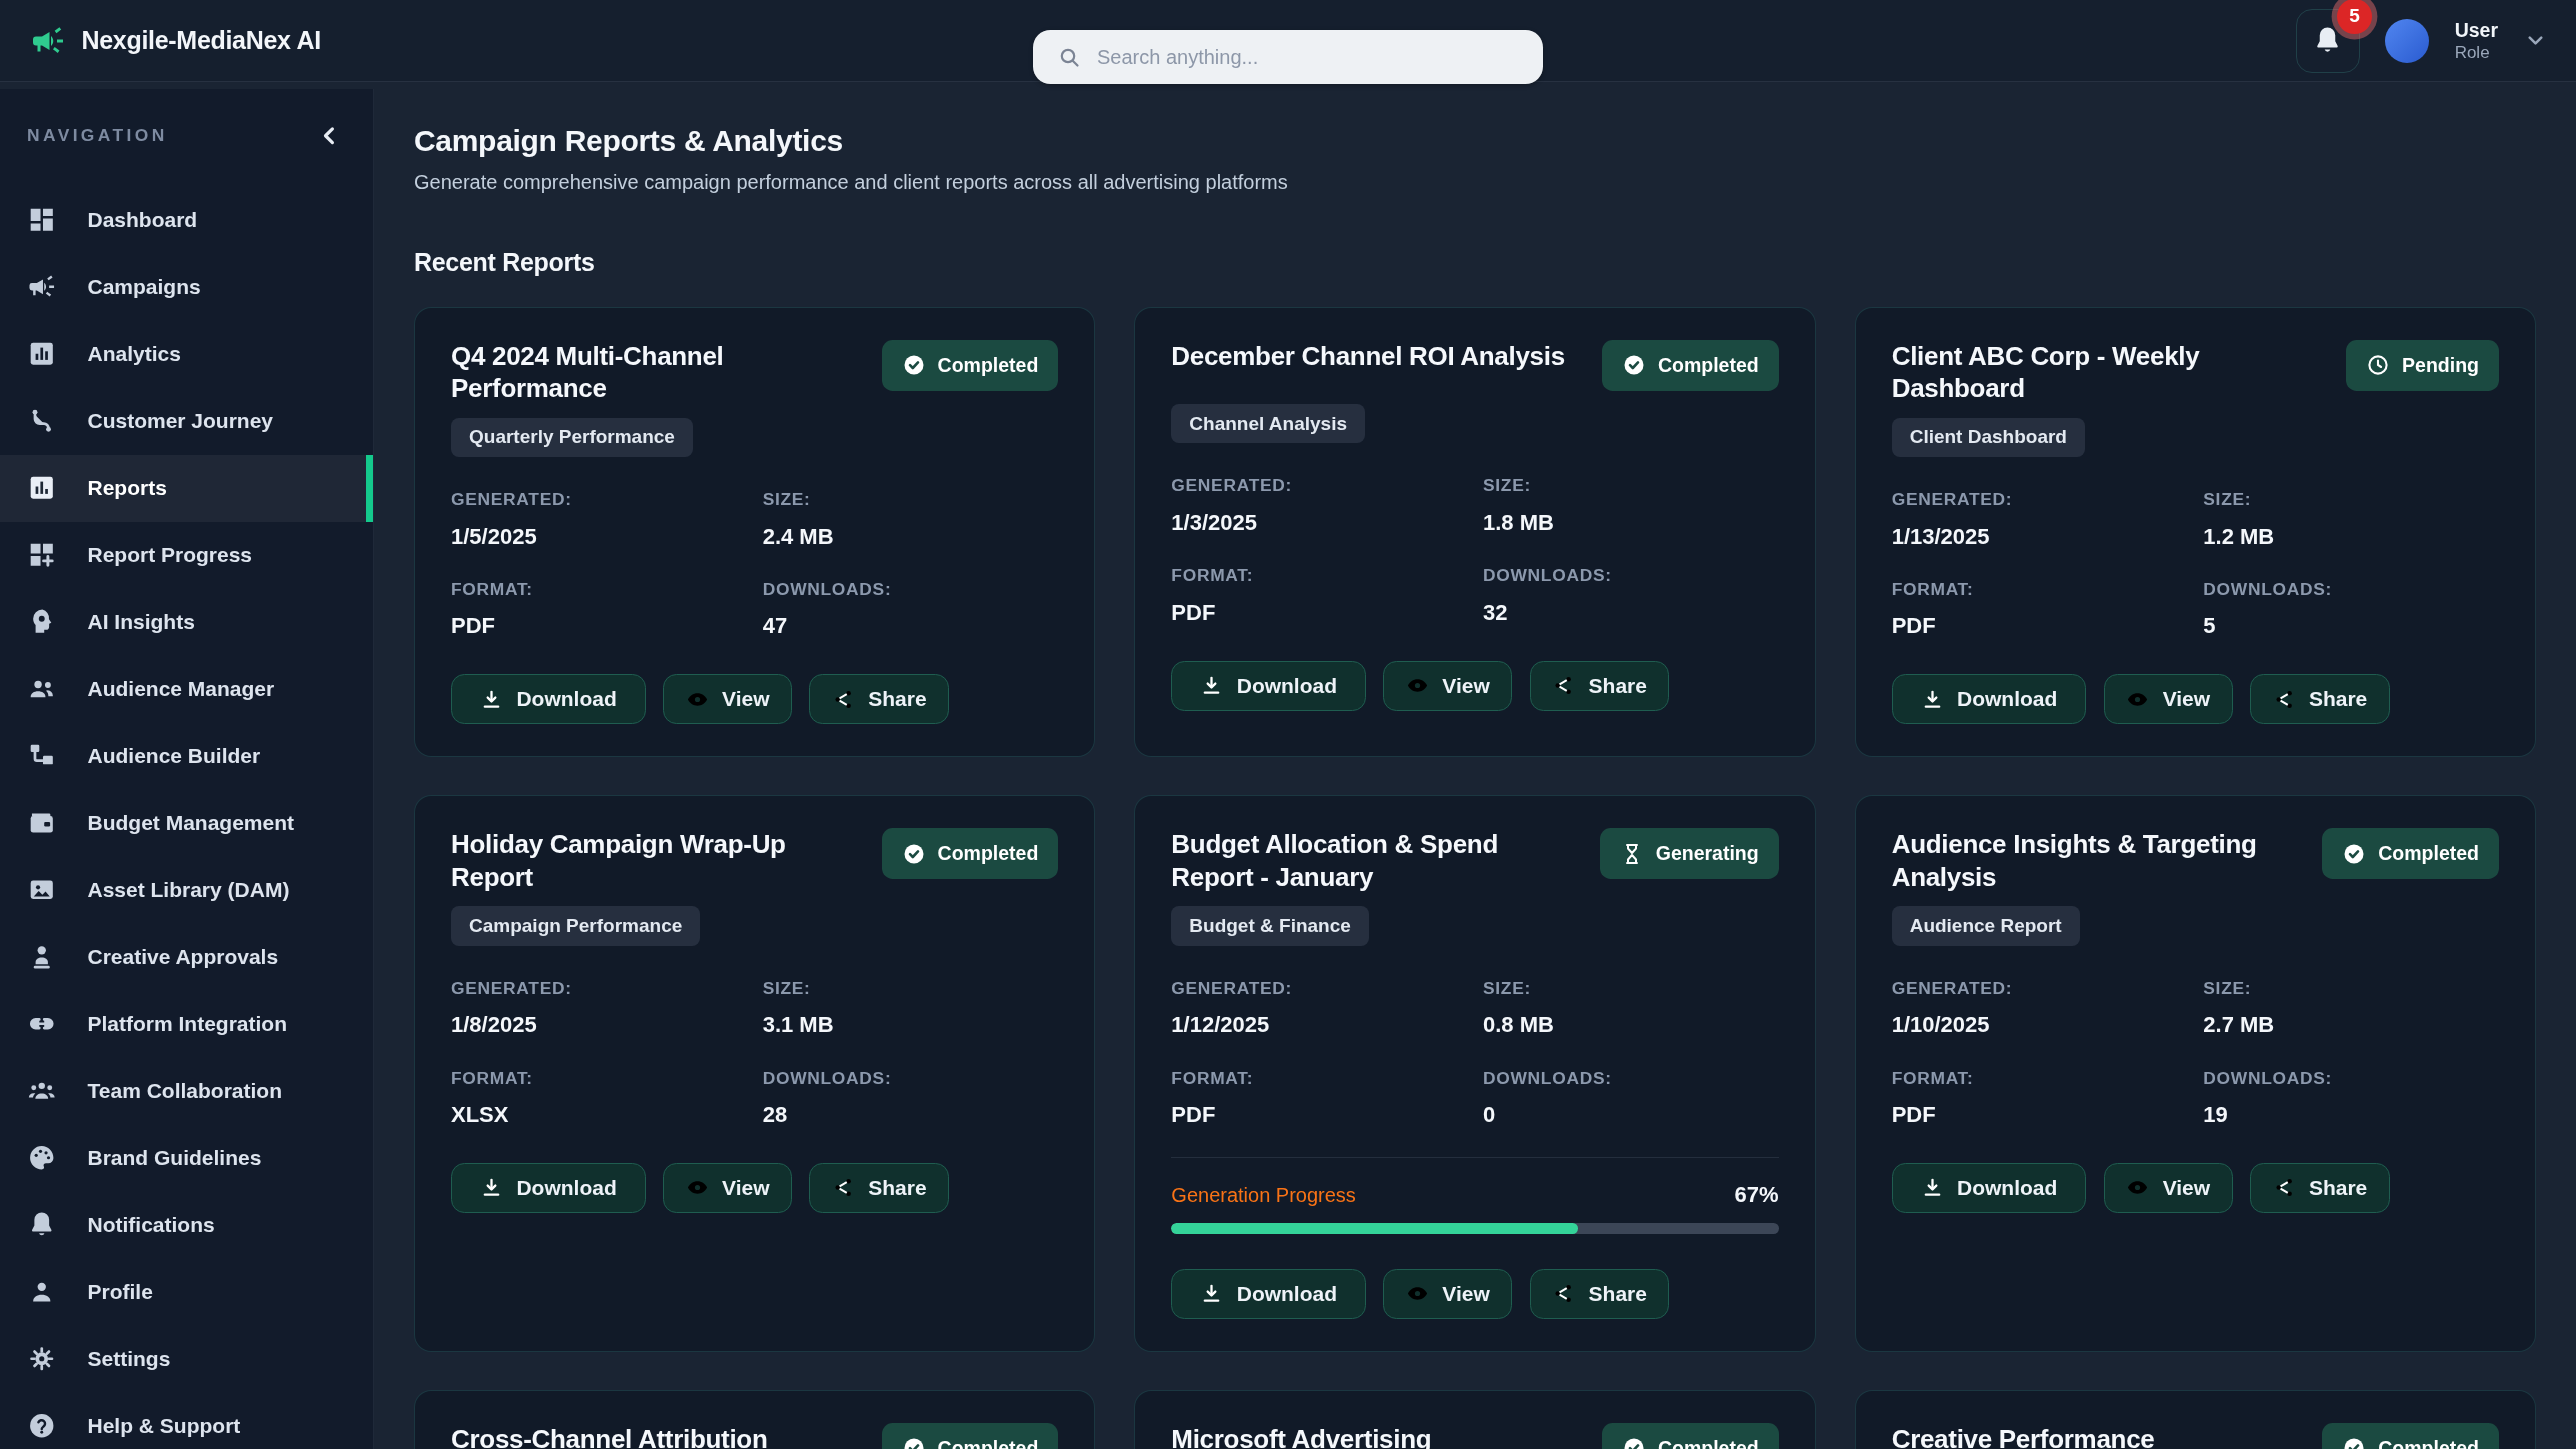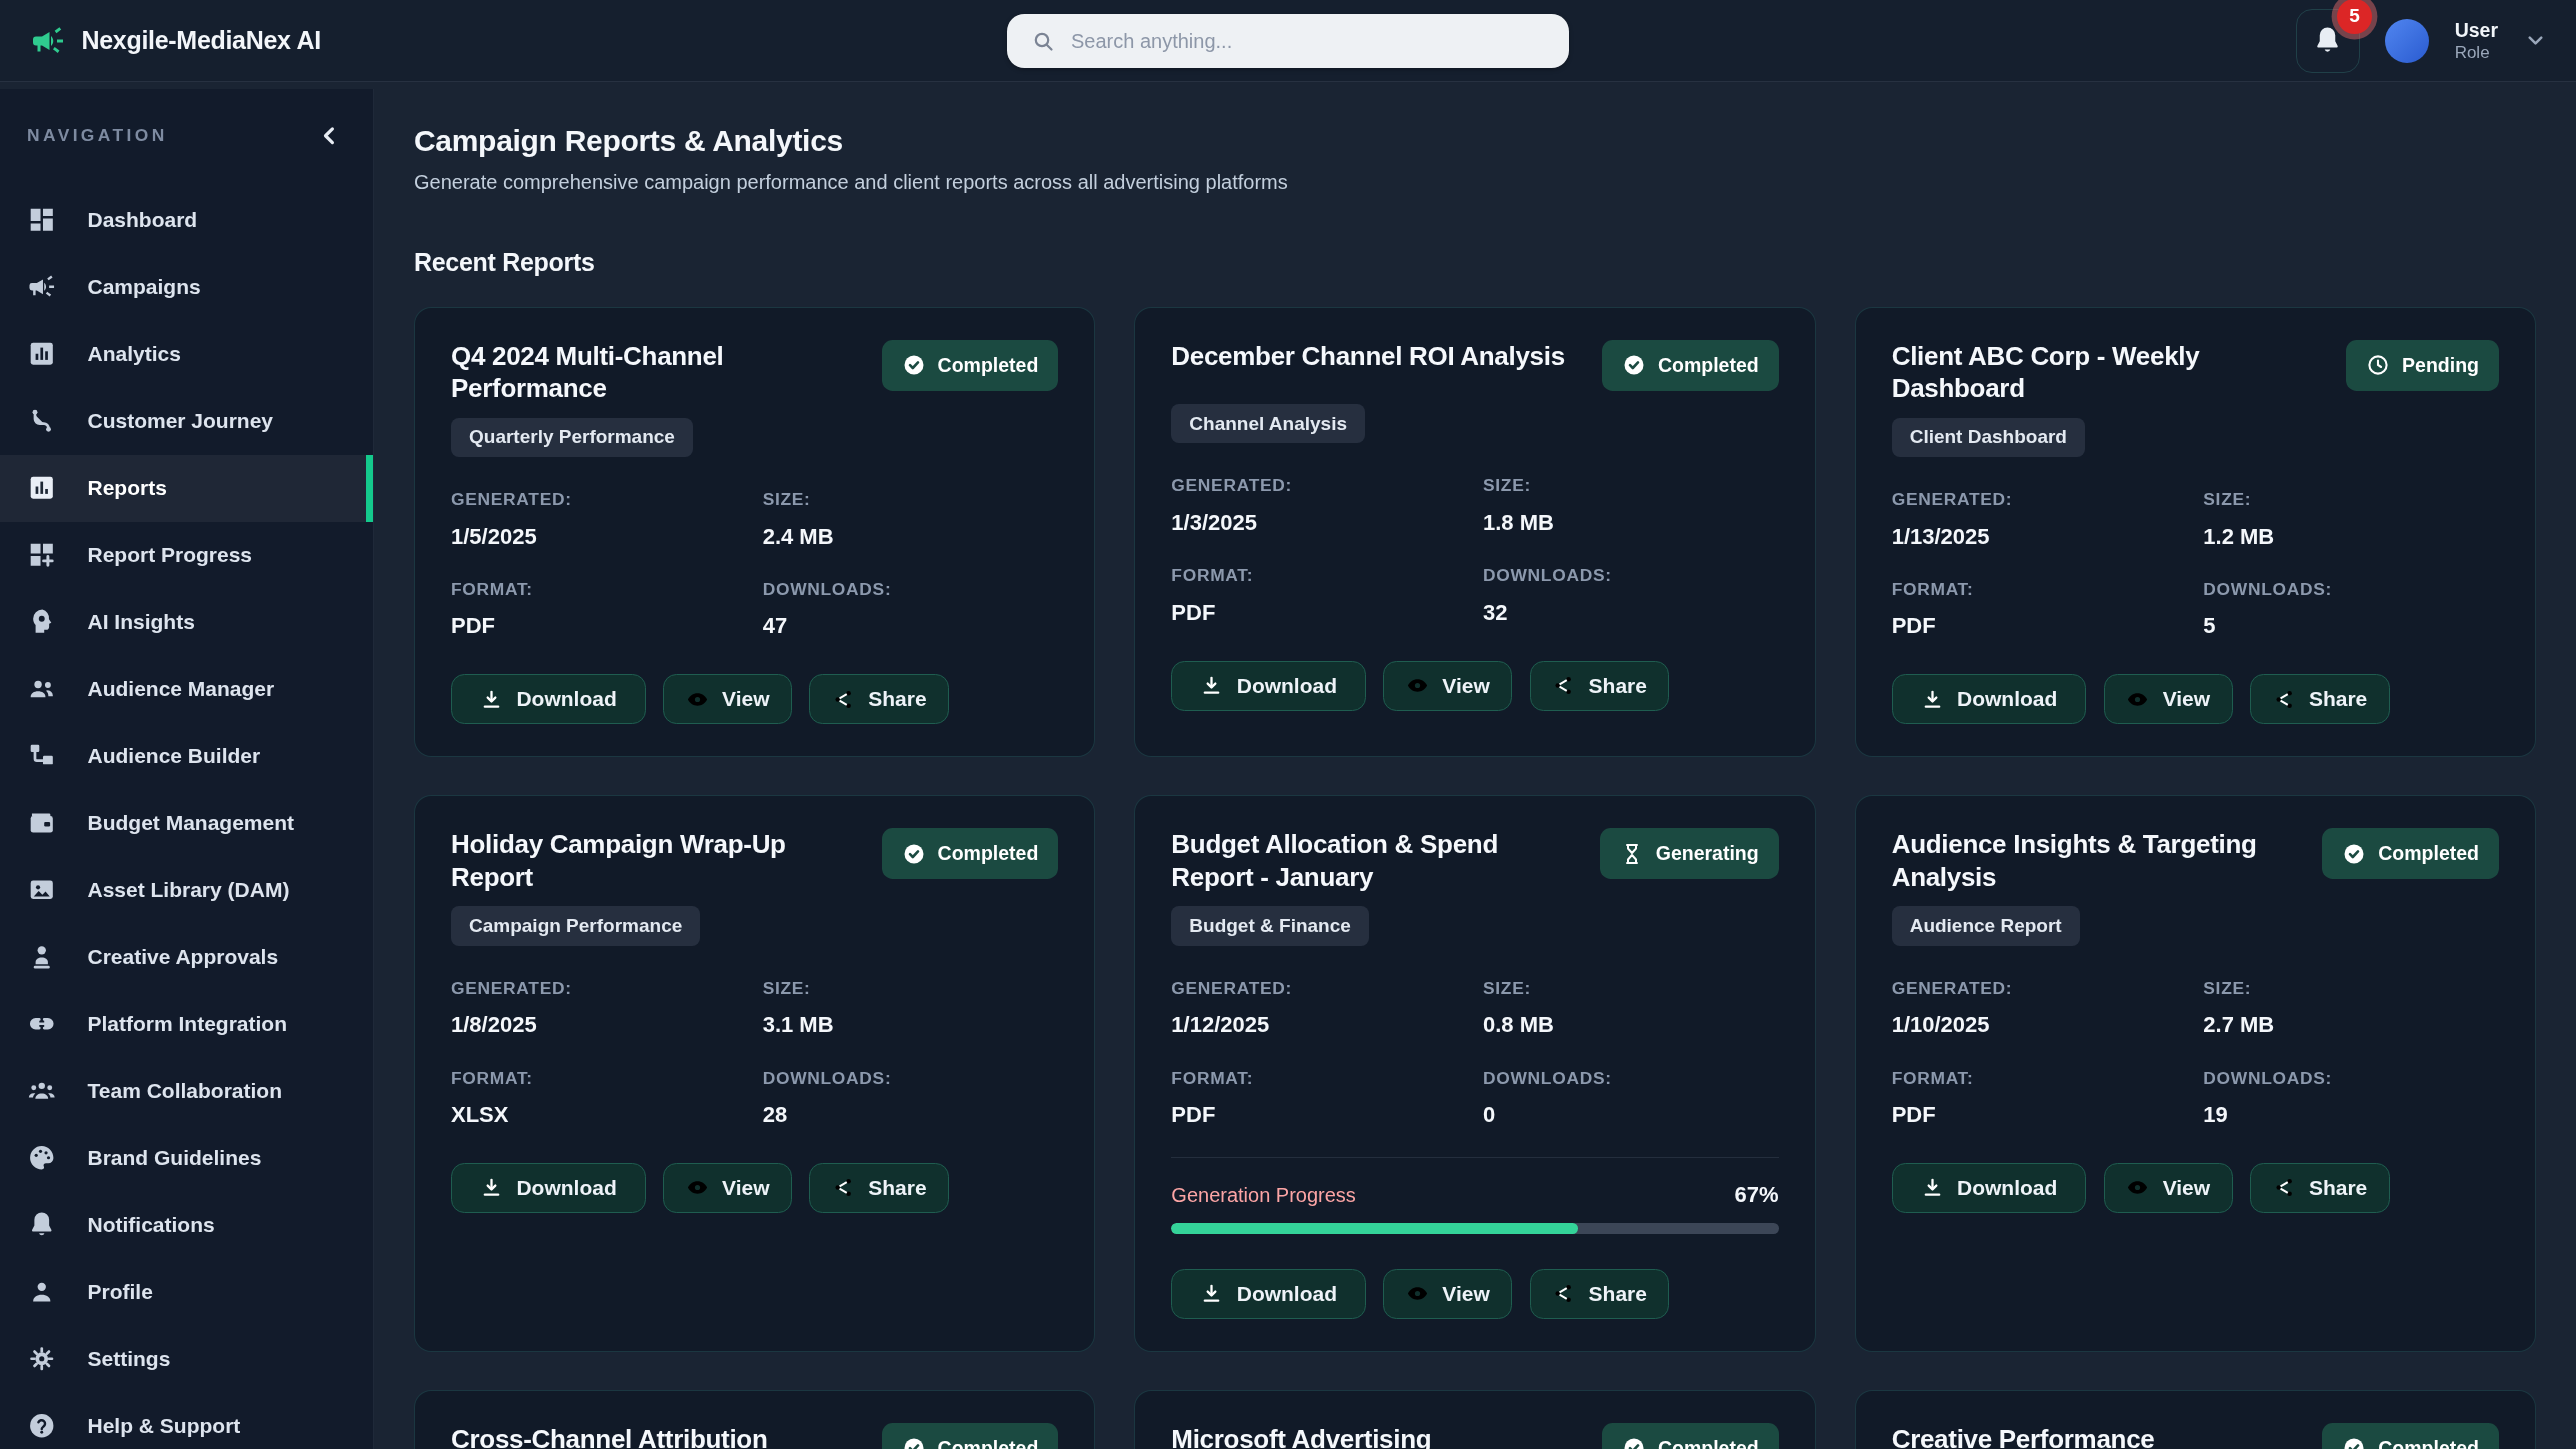"Search anything..." .search-wrap { top: 14px -> 30px; width: 562px -> 510px }
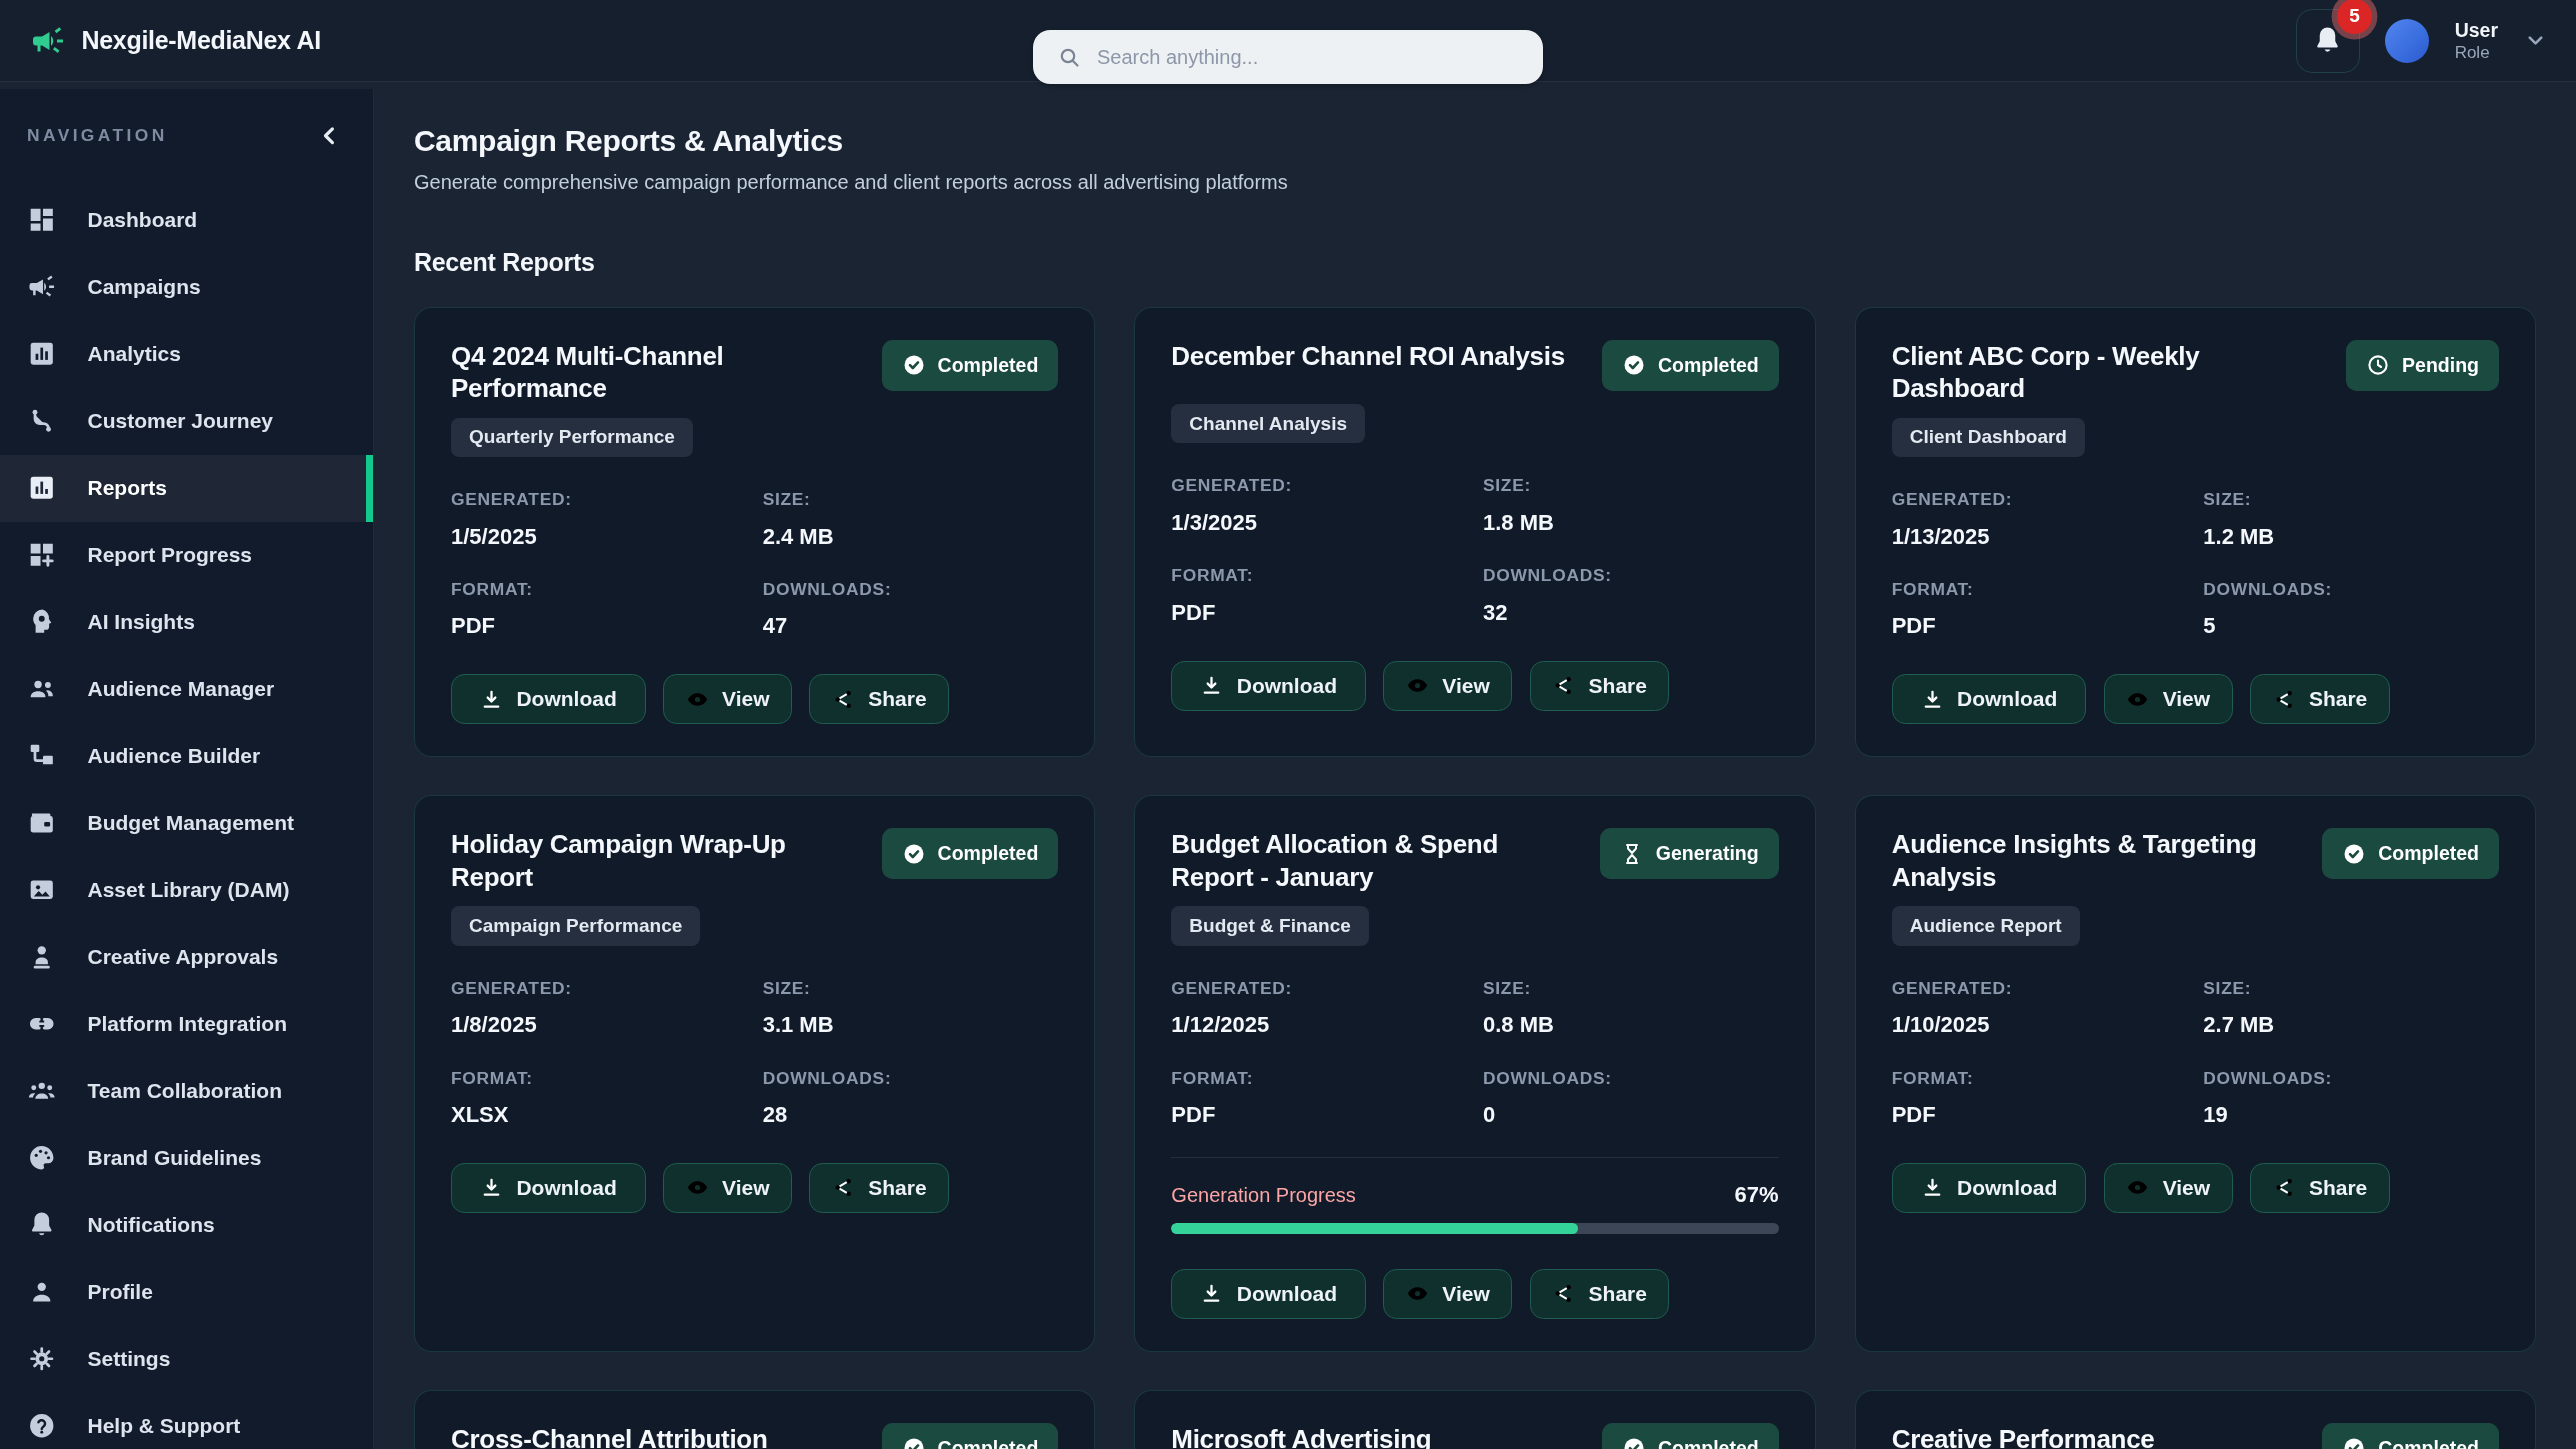"Generation Progress" .progress-label { color: #fca5a5 -> #f97316 }
